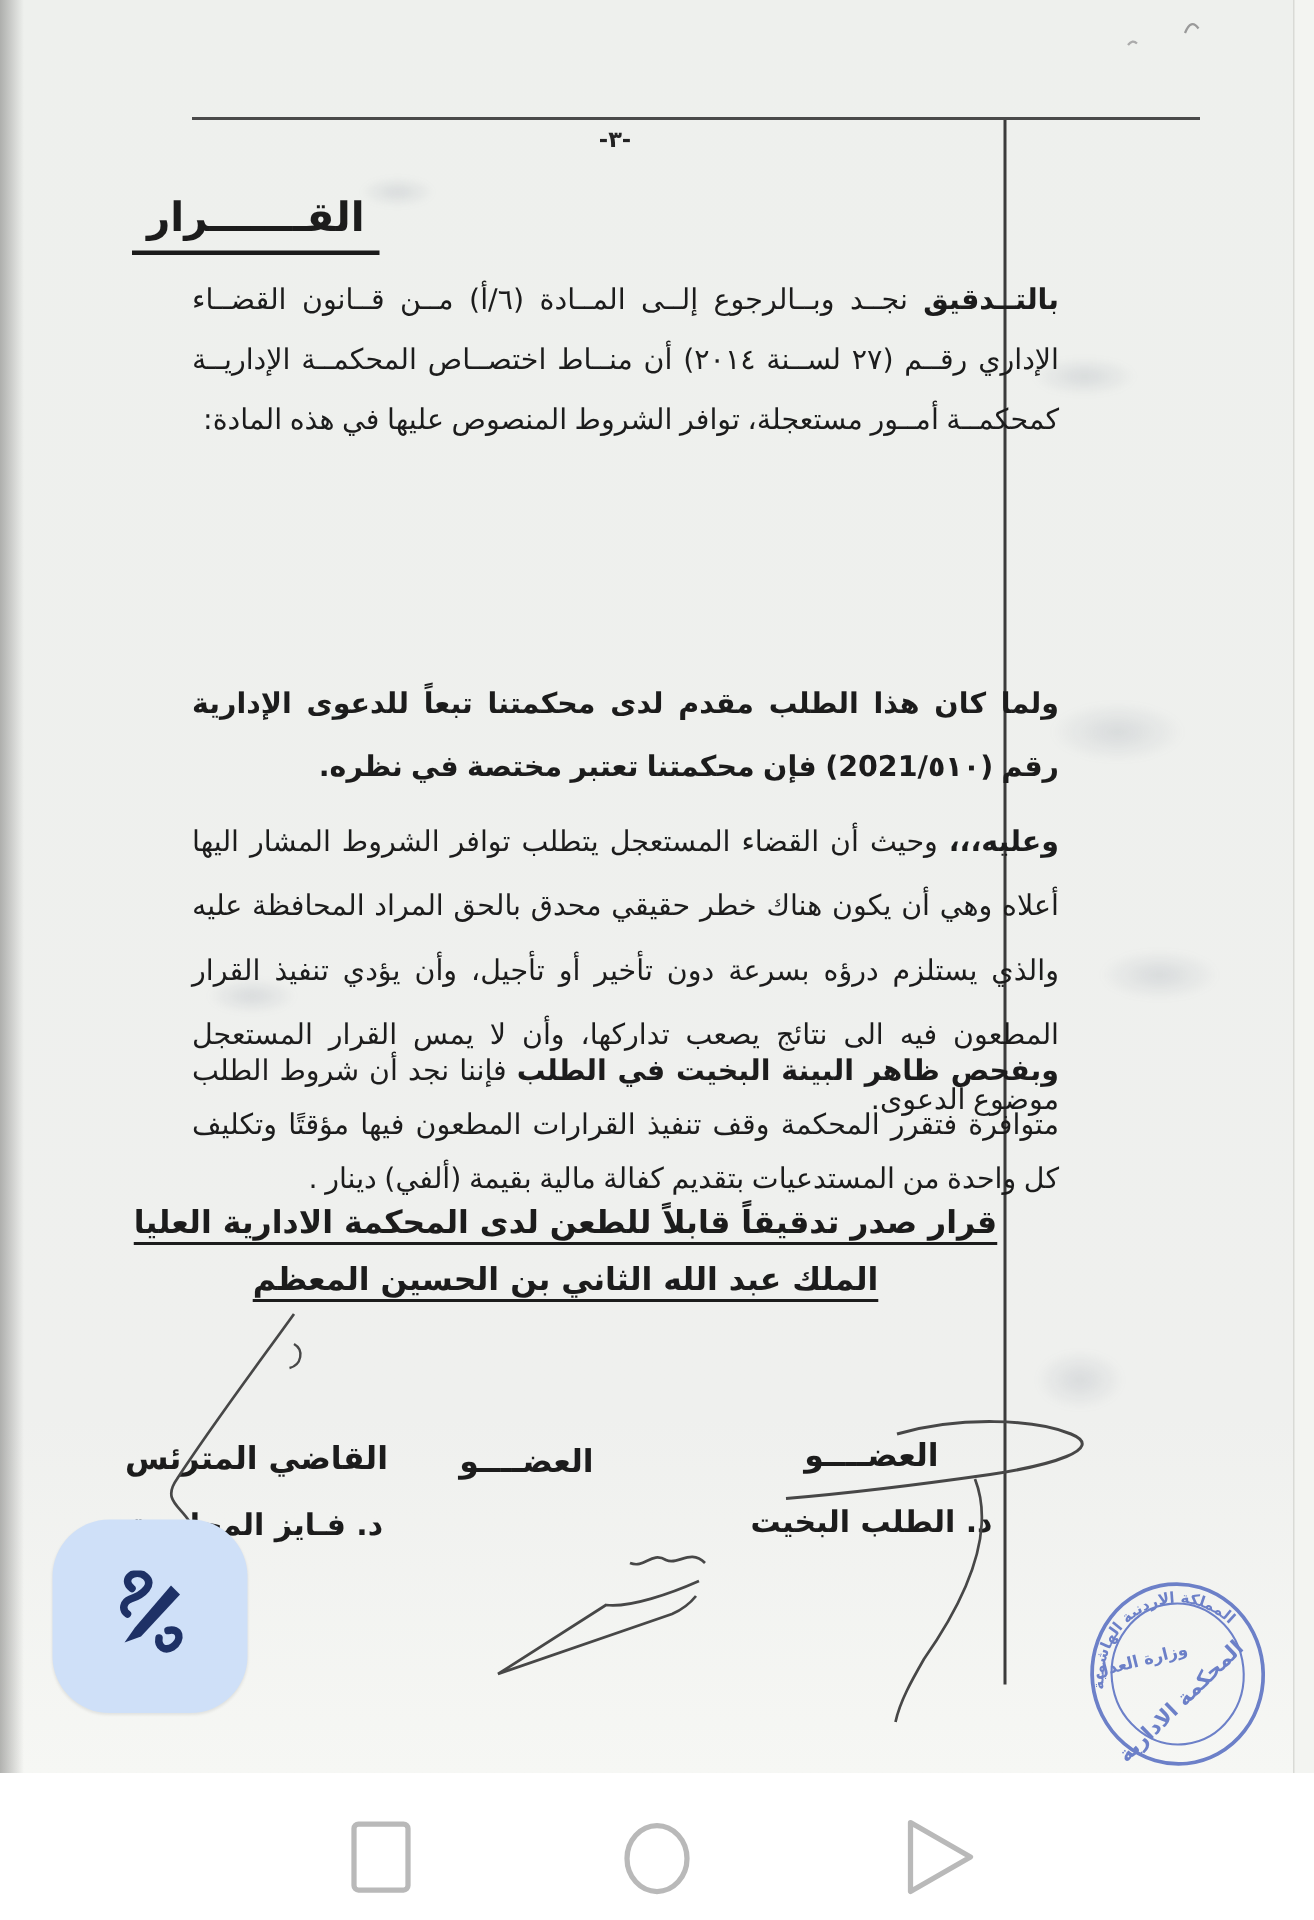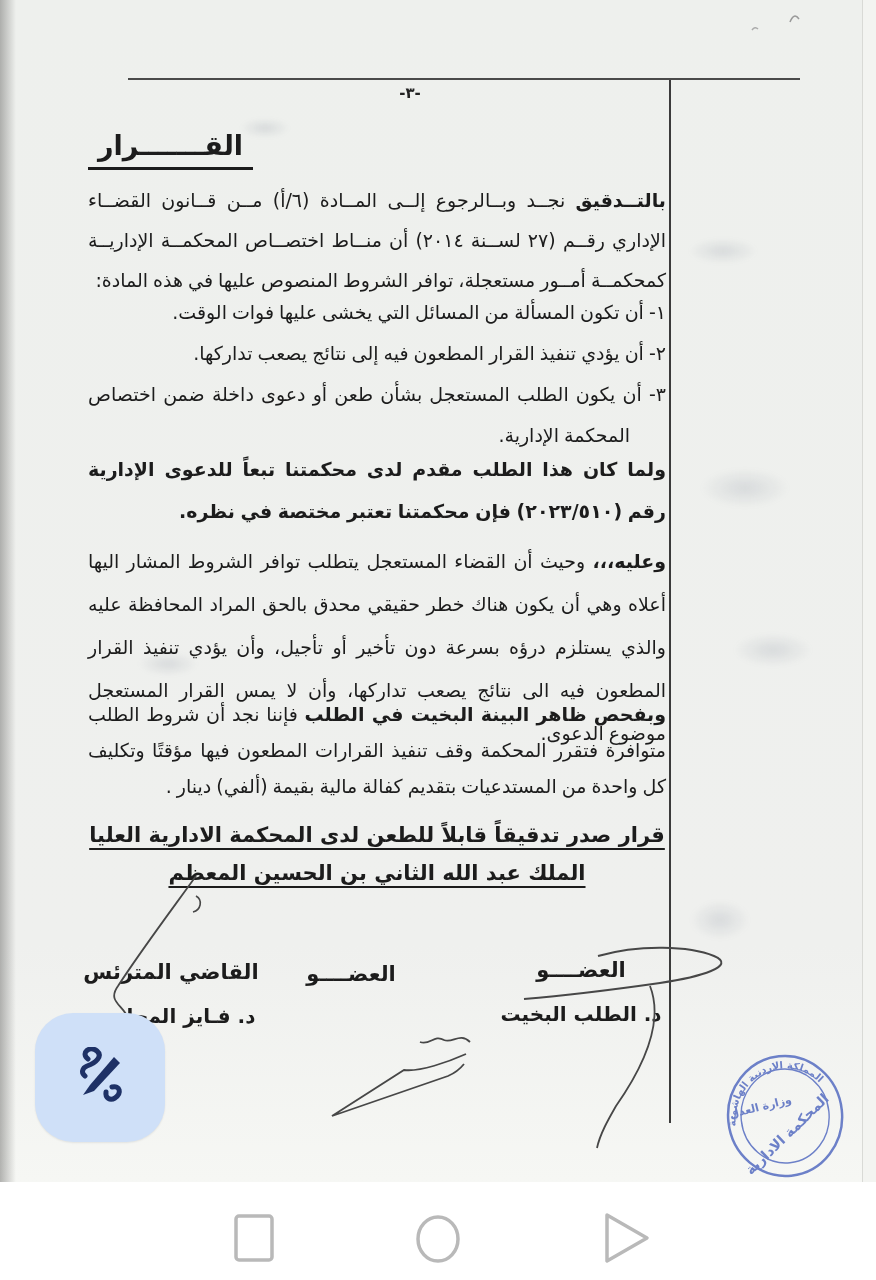"بالتــدقيق نجــد وبــالرجوع إلــى" .p { margin-left: none -> 40px }
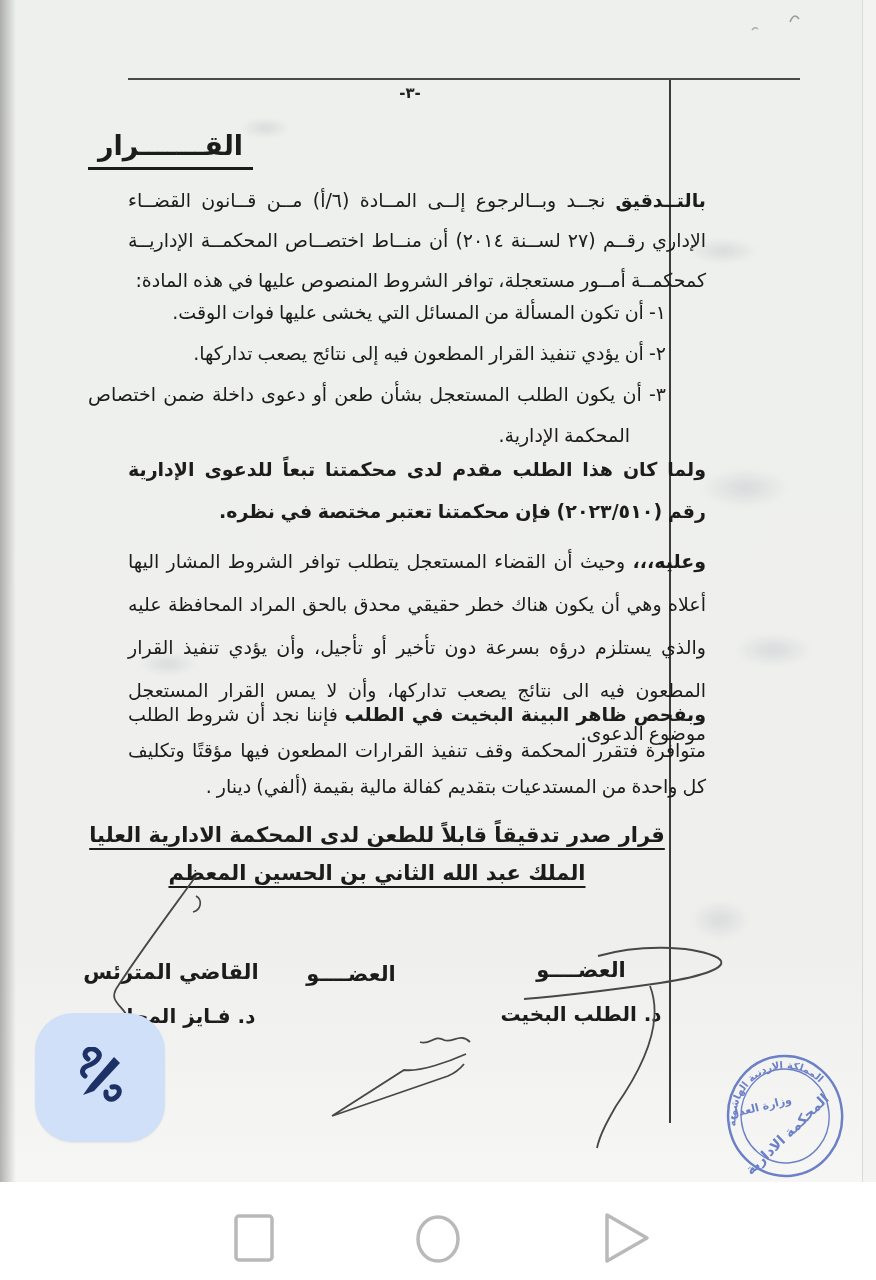"١- أن تكون المسألة من" div.b { html: <div> <div>١- أن تكون المسألة من المسائل التي يخشى عليها فوات الوقت.</div> <div>٢- أن يؤدي تنفيذ القرار المطعون فيه إلى نتائج يصعب تداركها.</div> <div>٣- أن يكون الطلب المستعجل بشأن طعن أو دعوى داخلة ضمن اختصاص المحكمة الإدارية.</div> </div> -> none }
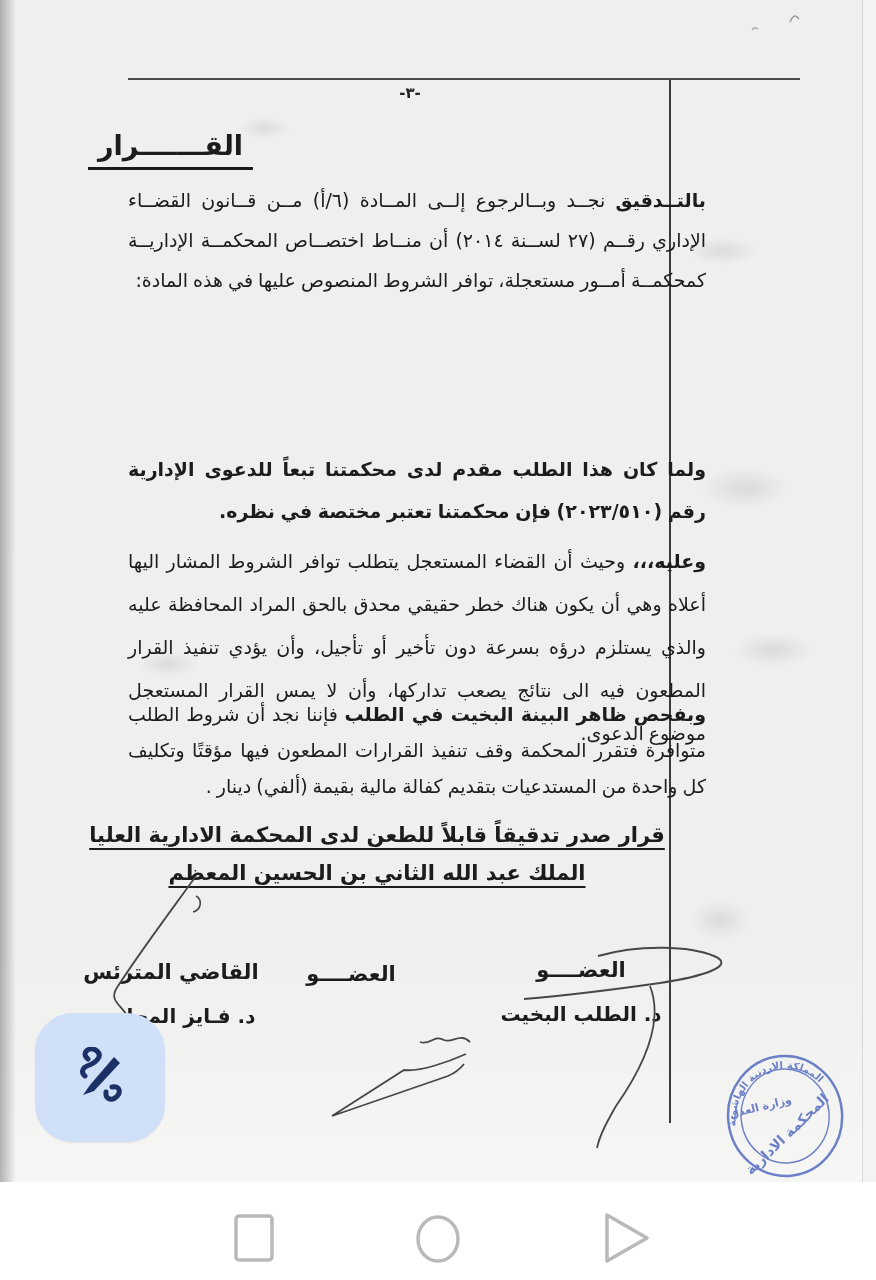"ولما كان هذا الطلب مقدم" div.b { text: ٢٠٢٣/٥١٠ -> 2021/٥١٠ }
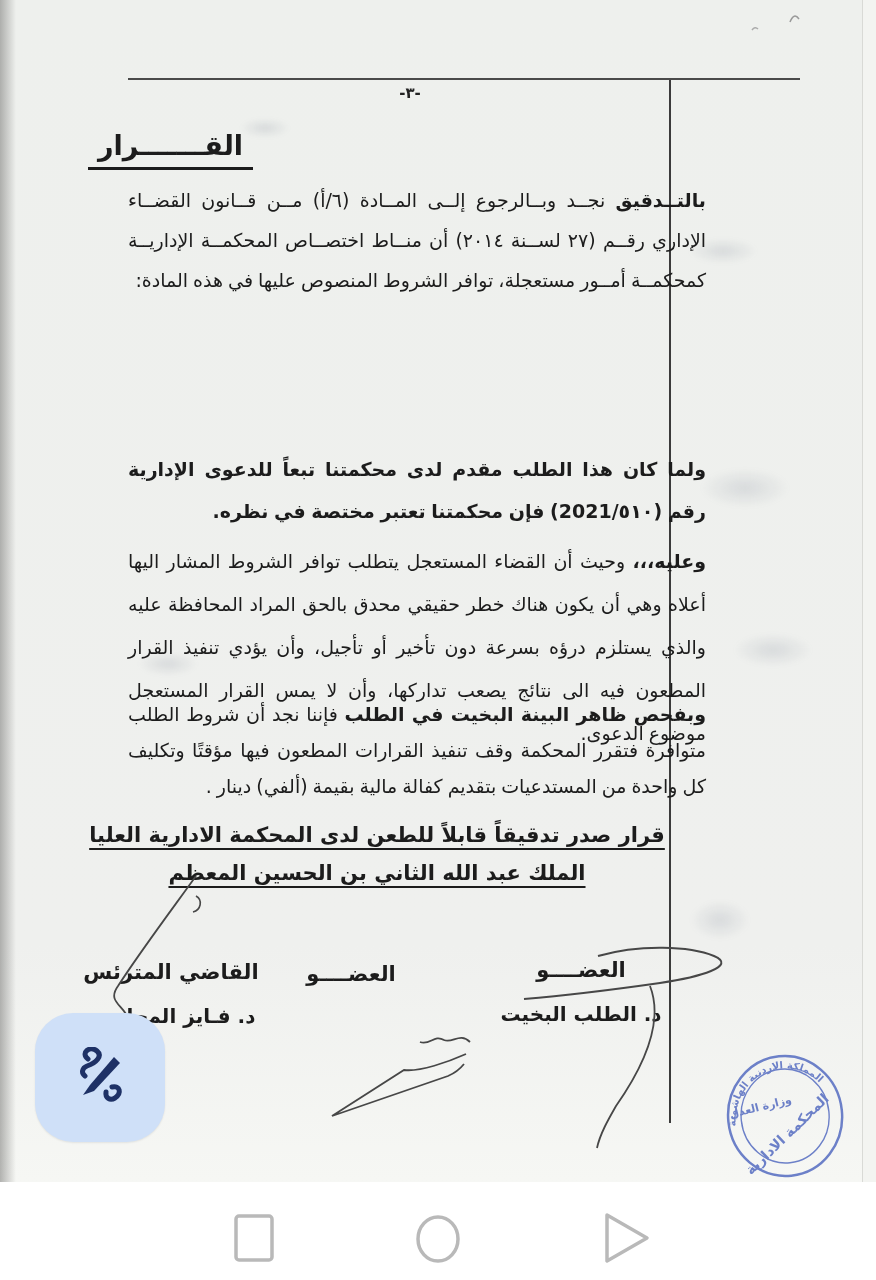"قرار صدر تدقيقاً قابلاً للطعن" .headings { top: 816px -> 796px }
